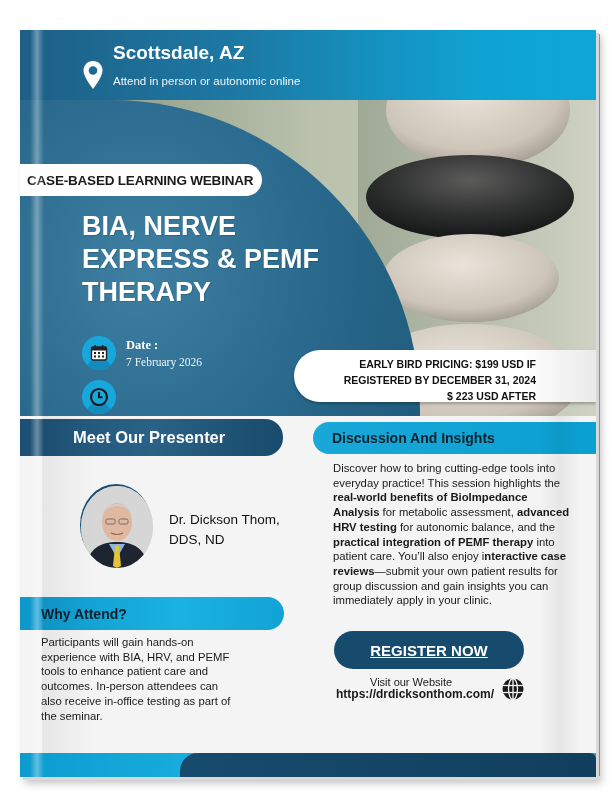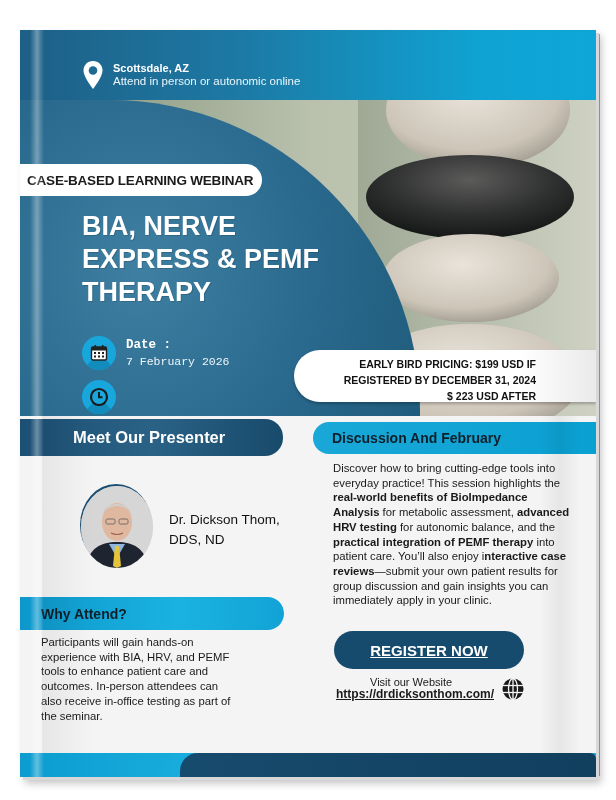"Scottsdale, AZ" .loc-city { font-size: 11px -> 19px; top: 32px -> 12px }
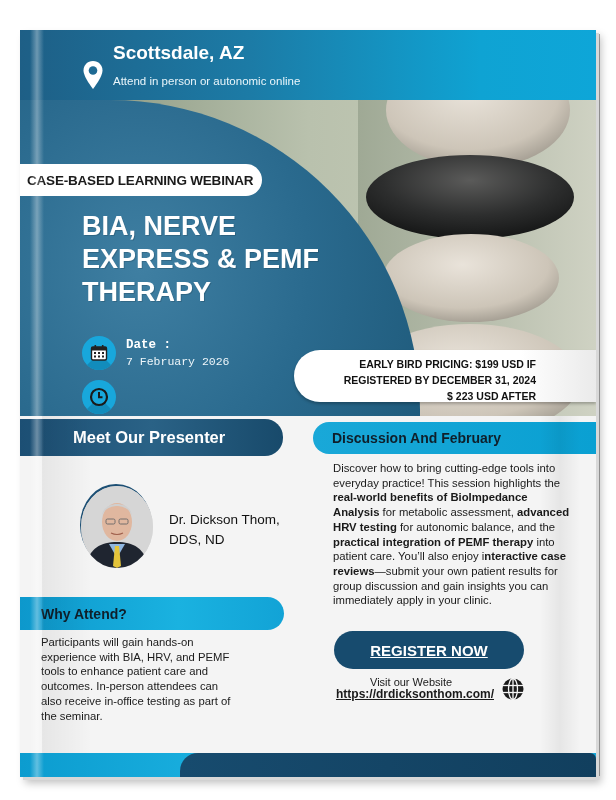"Date :" .info-text { font-family: Liberation Mono, monospace -> Liberation Serif, serif }
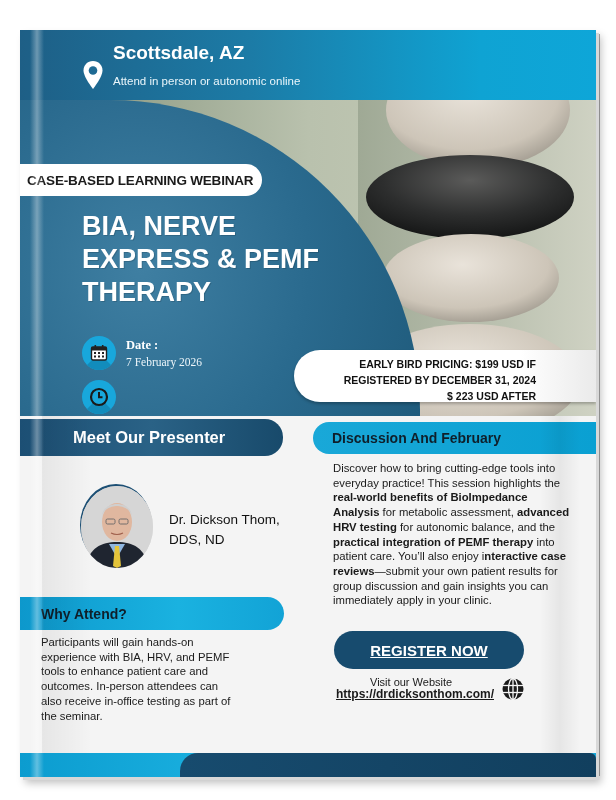"Discussion And February" div.discussion-bar { text: February -> Insights }
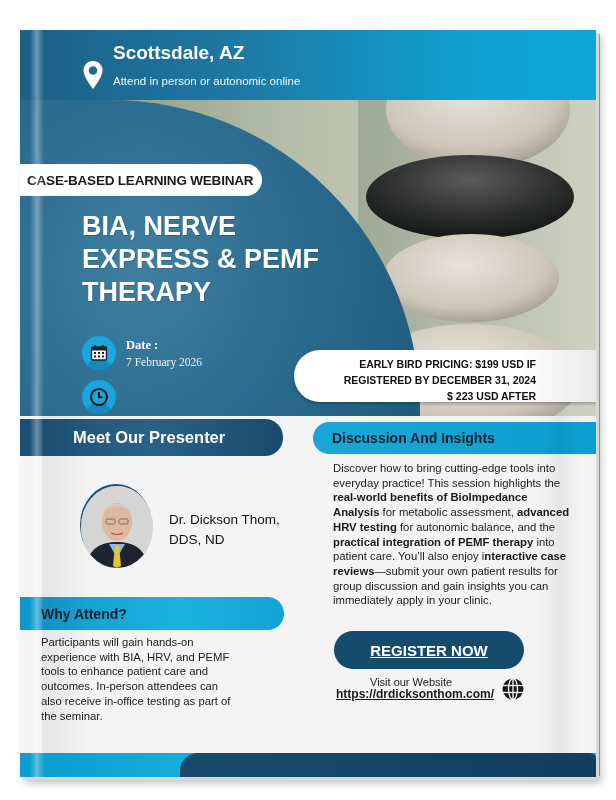"https://drdicksonthom.com/" .visit-url { text-decoration: underline -> none }
